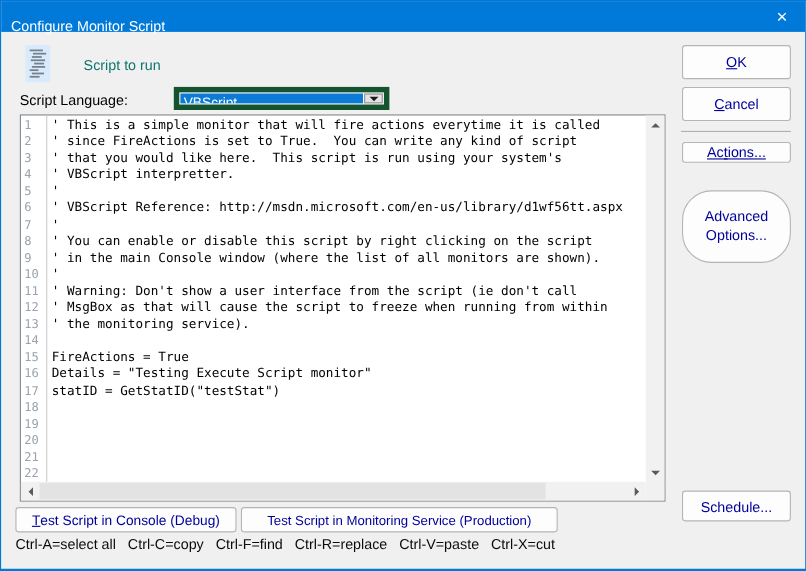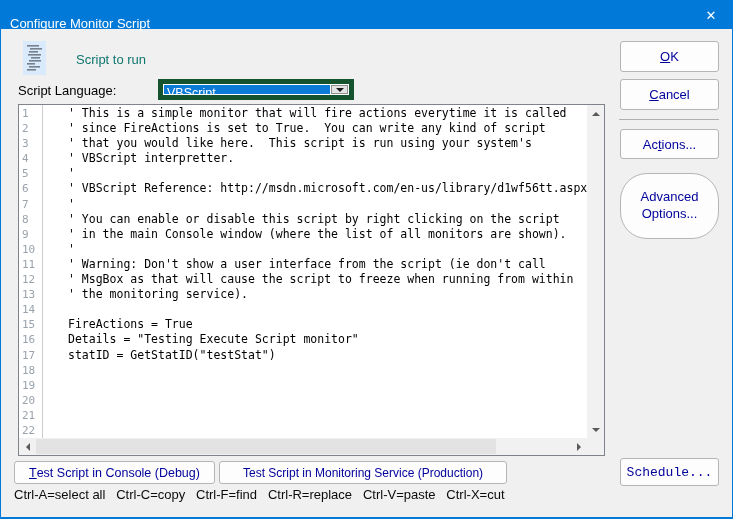"' This is a simple" .codecol { padding: 1px 0 0 24px -> 1px 0 0 3px }
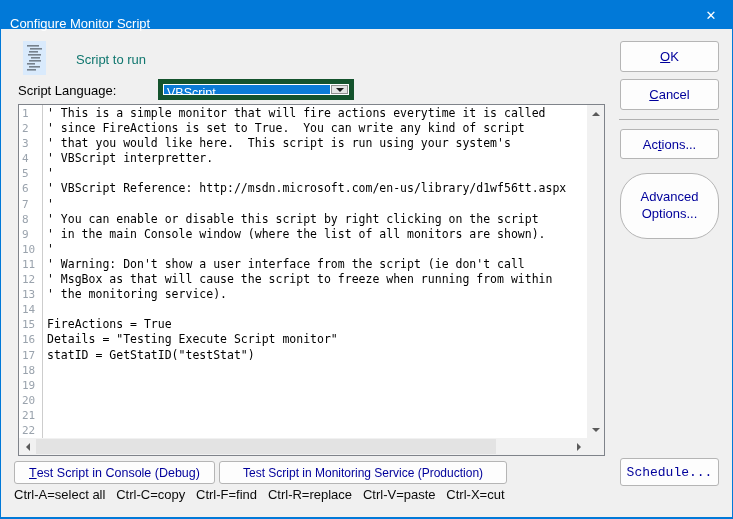"Ac ions..." .btn-actions { height: 30px -> 19px; text-decoration: none -> underline }
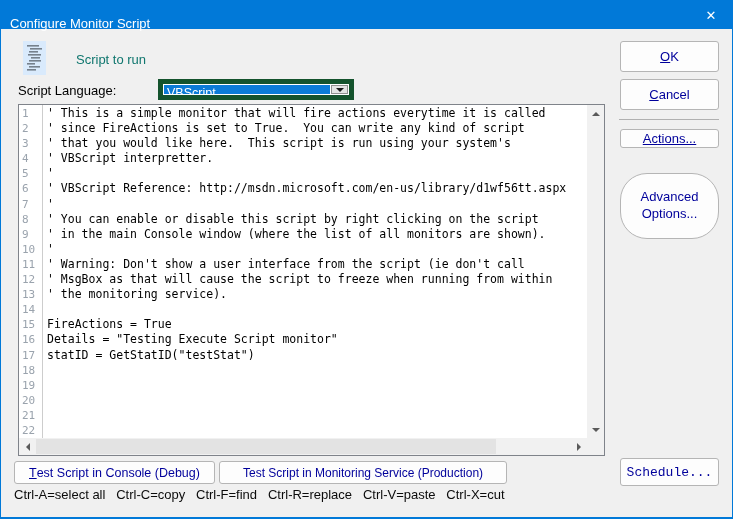"Schedule..." .btn-schedule { font-family: Liberation Mono, monospace -> none; top: 457px -> 445px }
